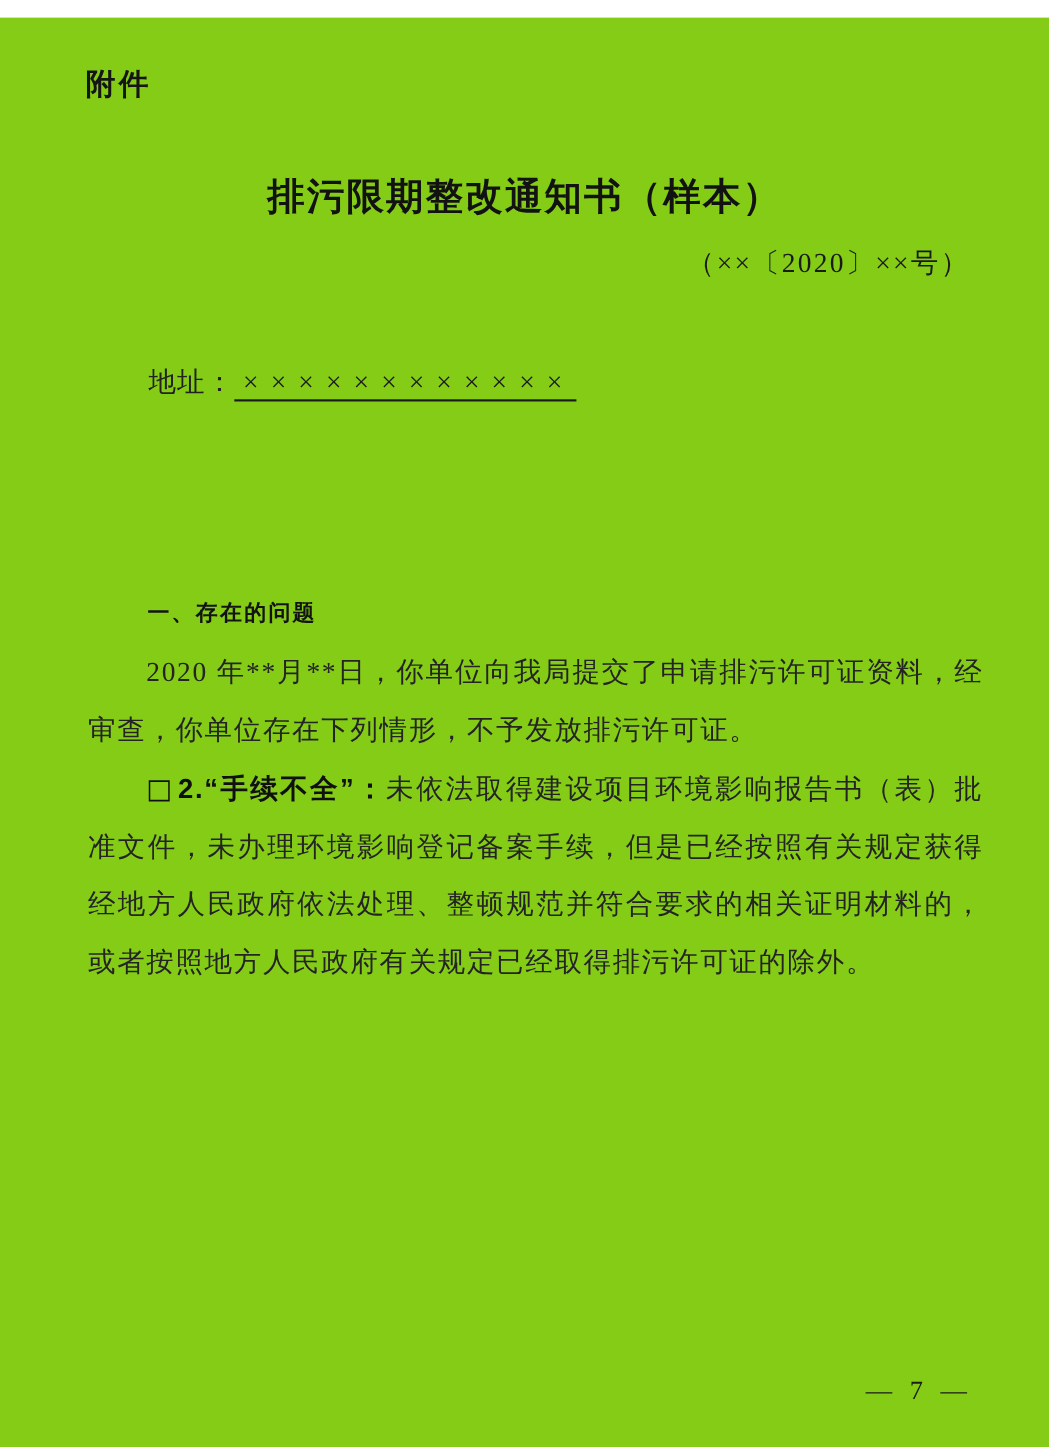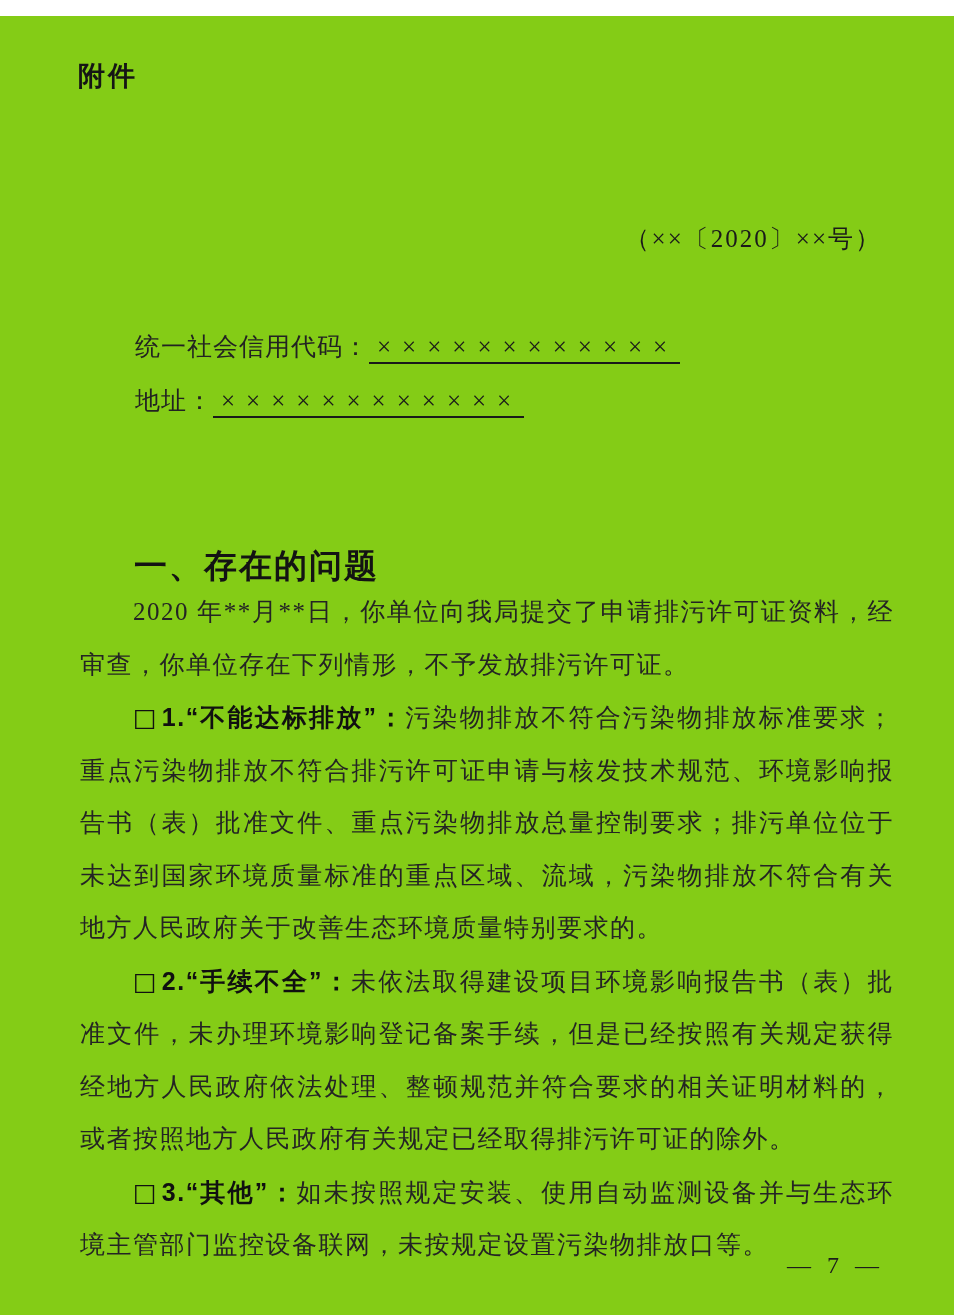"排污限期整改通知书（样本）" h1.title { html: none -> <h1>排污限期整改通知书（样本）</h1> }
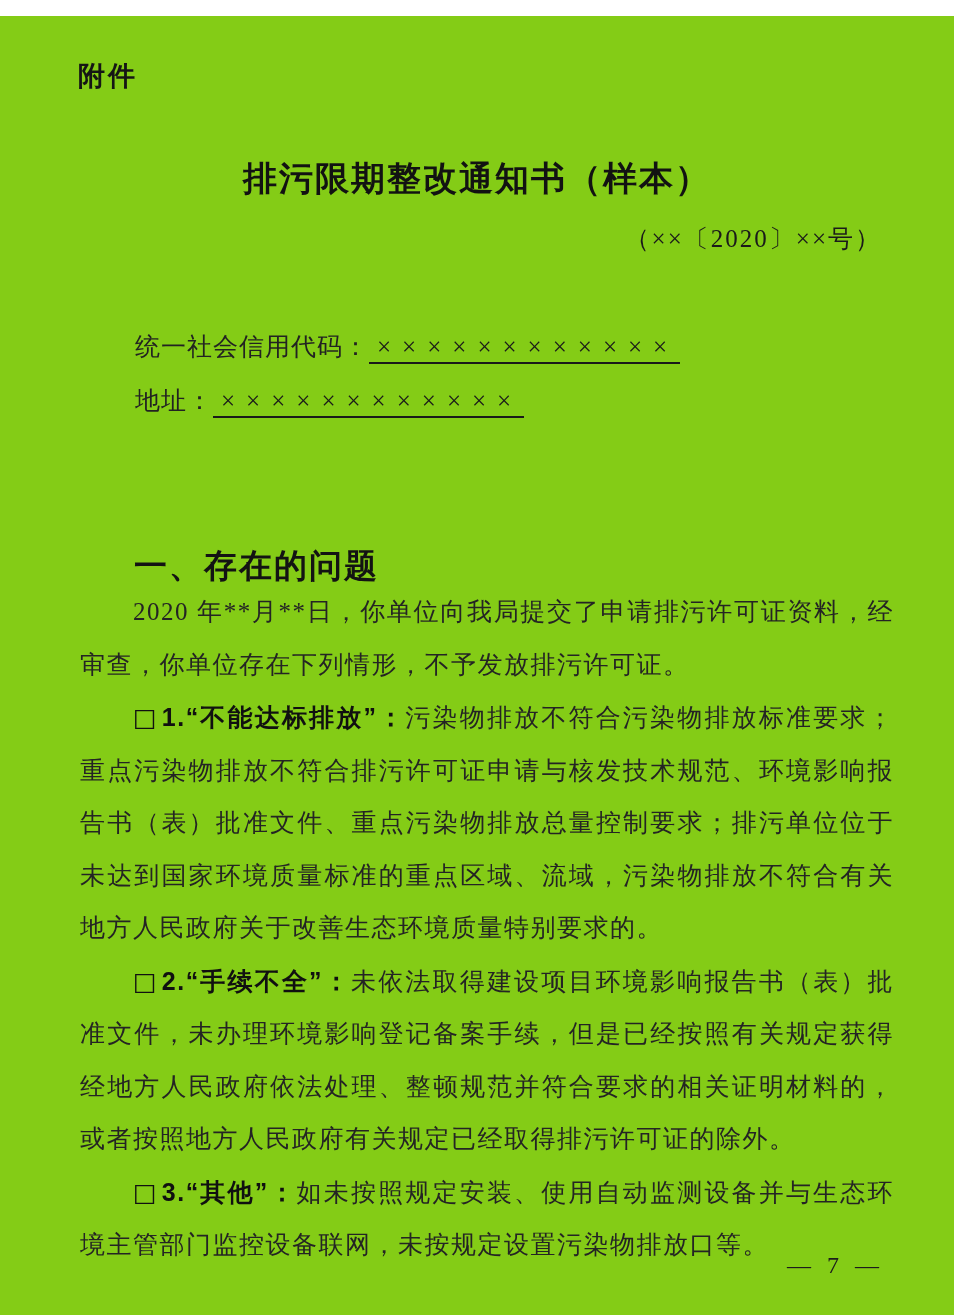"统一社会信用代码： ××××××××××××" div.field-row { html: <div> <span>统一社会信用代码：</span><span>××××××××××××</span><span></span> </div> -> none }
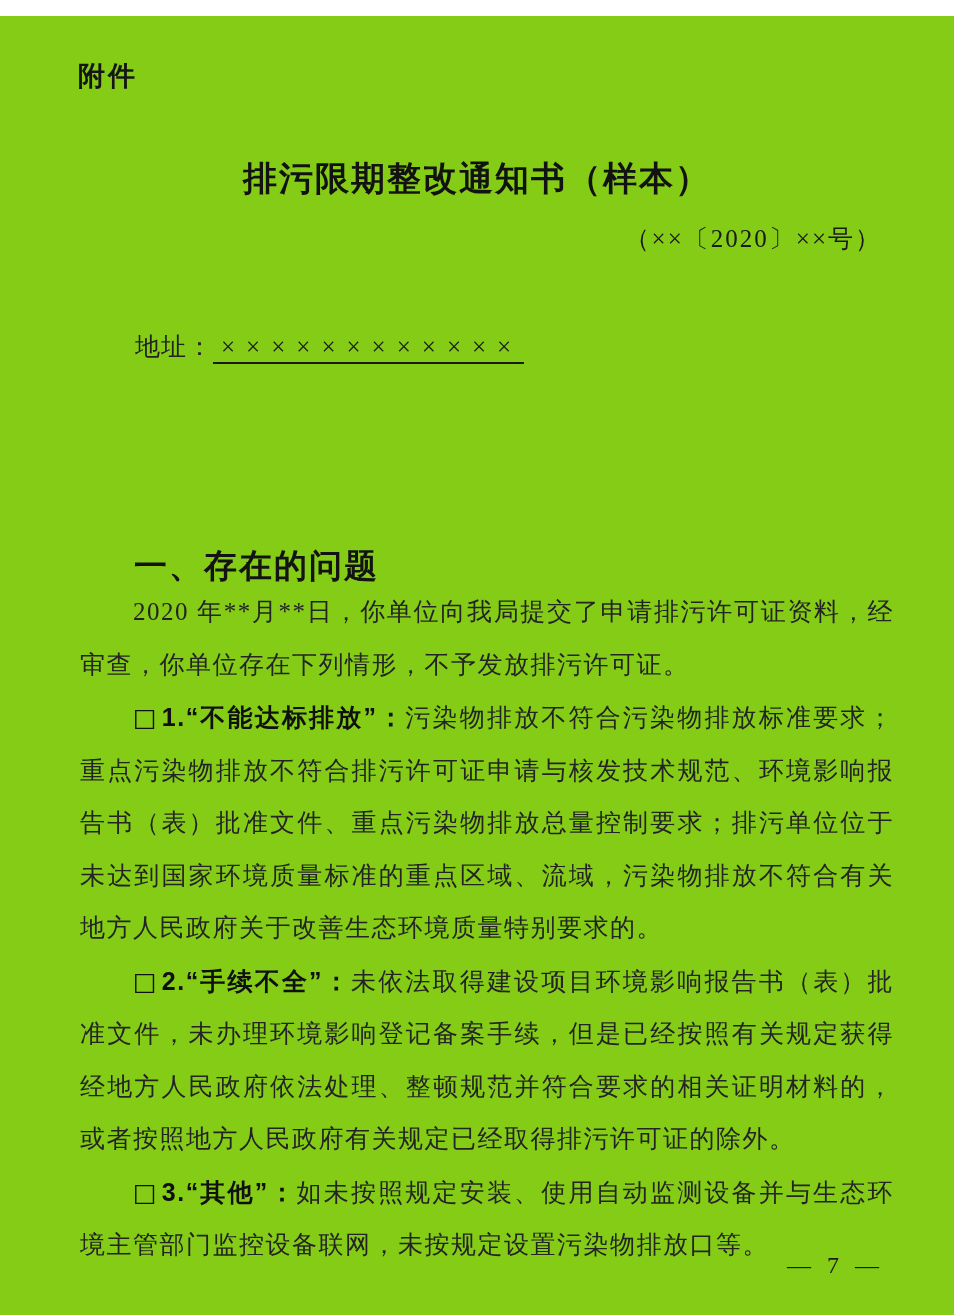"一、存在的问题" .section-heading { font-size: 33px -> 20px }
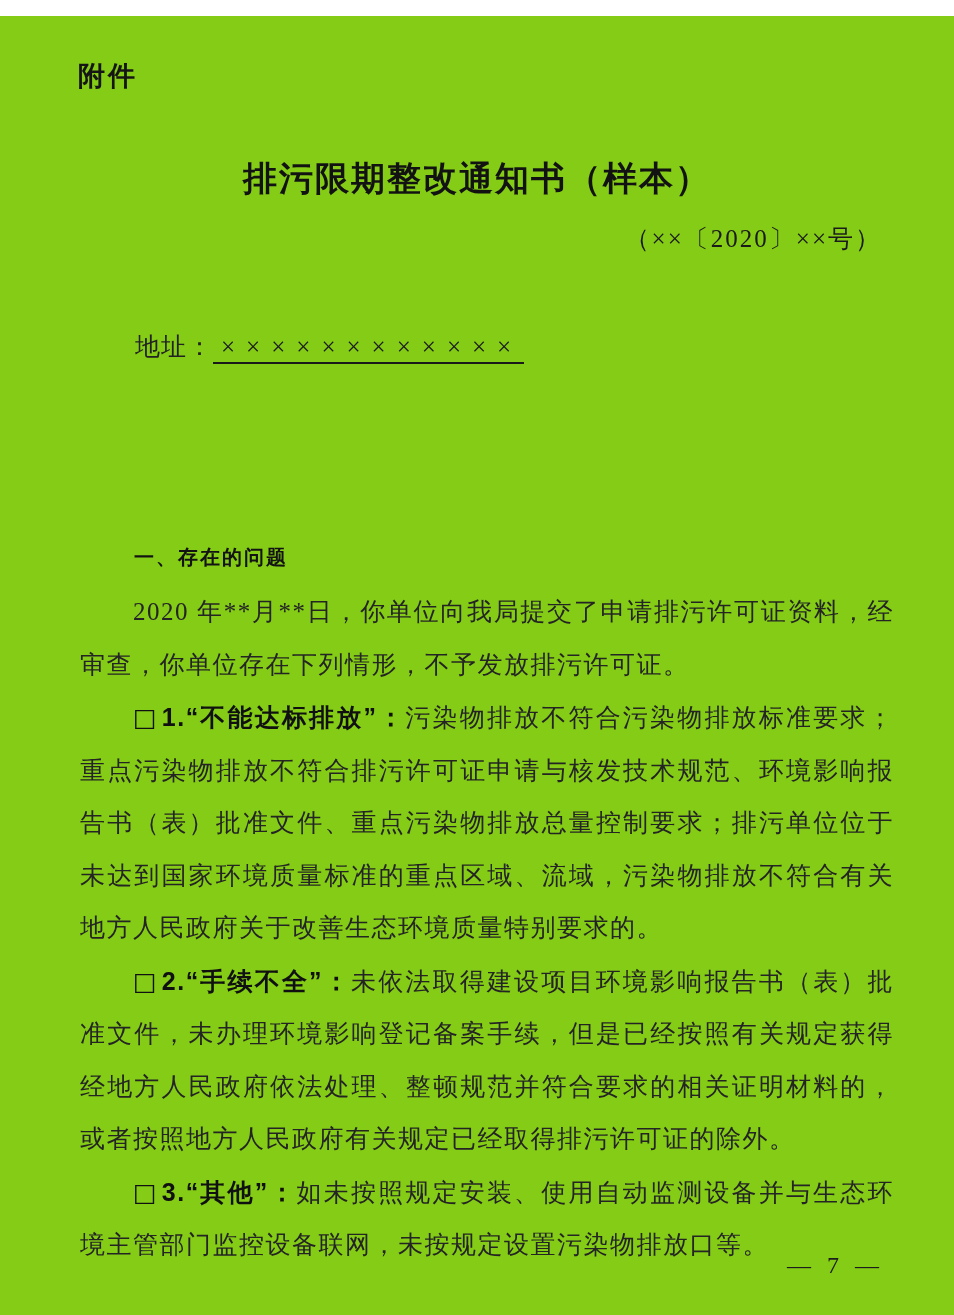"□1.“不能达标排放”：污染物排放不符合污染物排放标准要求；重点污染物排放不符合" p.para { html: <p><span><span>□</span><span>1.“不能达标排放”：</span></span><span>污染物排放不符合污染物排放标准要求；重点污染物排放不符合排污许可证申请与核发技术规范、环境影响报告书（表）批准文件、重点污染物排放总量控制要求；排污单位位于未达到国家环境质量标准的重点区域、流域，污染物排放不符合有关地方人民政府关于改善生态环境质量特别要求的。</span></p> -> none }
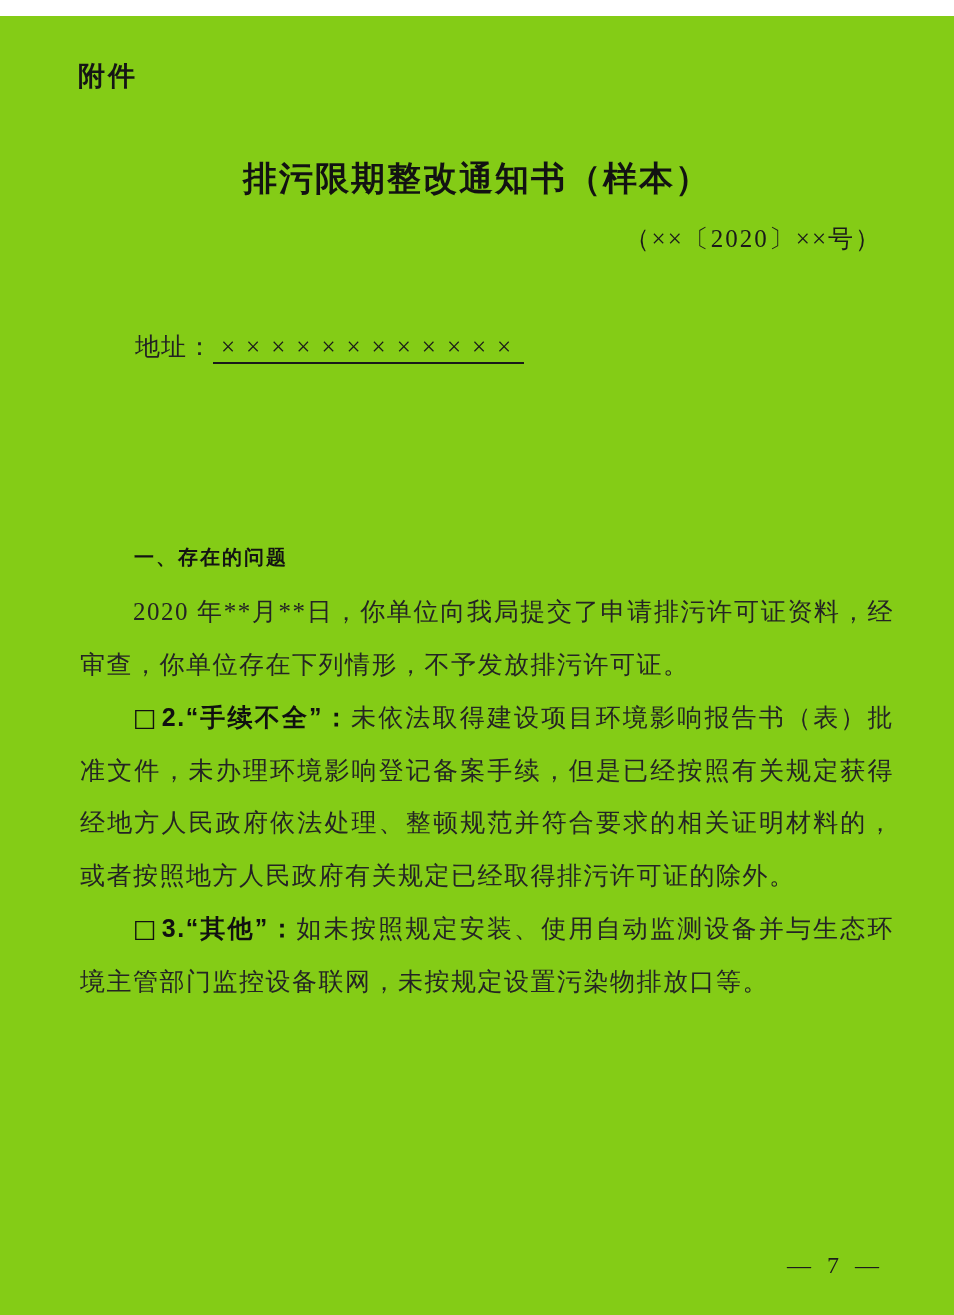"□3.“其他”：如未按照规定安装、使用自动监测设备并与生态环境主管部门监控设备联" p.para { html: <p><span><span>□</span><span>3.“其他”：</span></span><span>如未按照规定安装、使用自动监测设备并与生态环境主管部门监控设备联网，未按规定设置污染物排放口等。</span></p> -> none }
